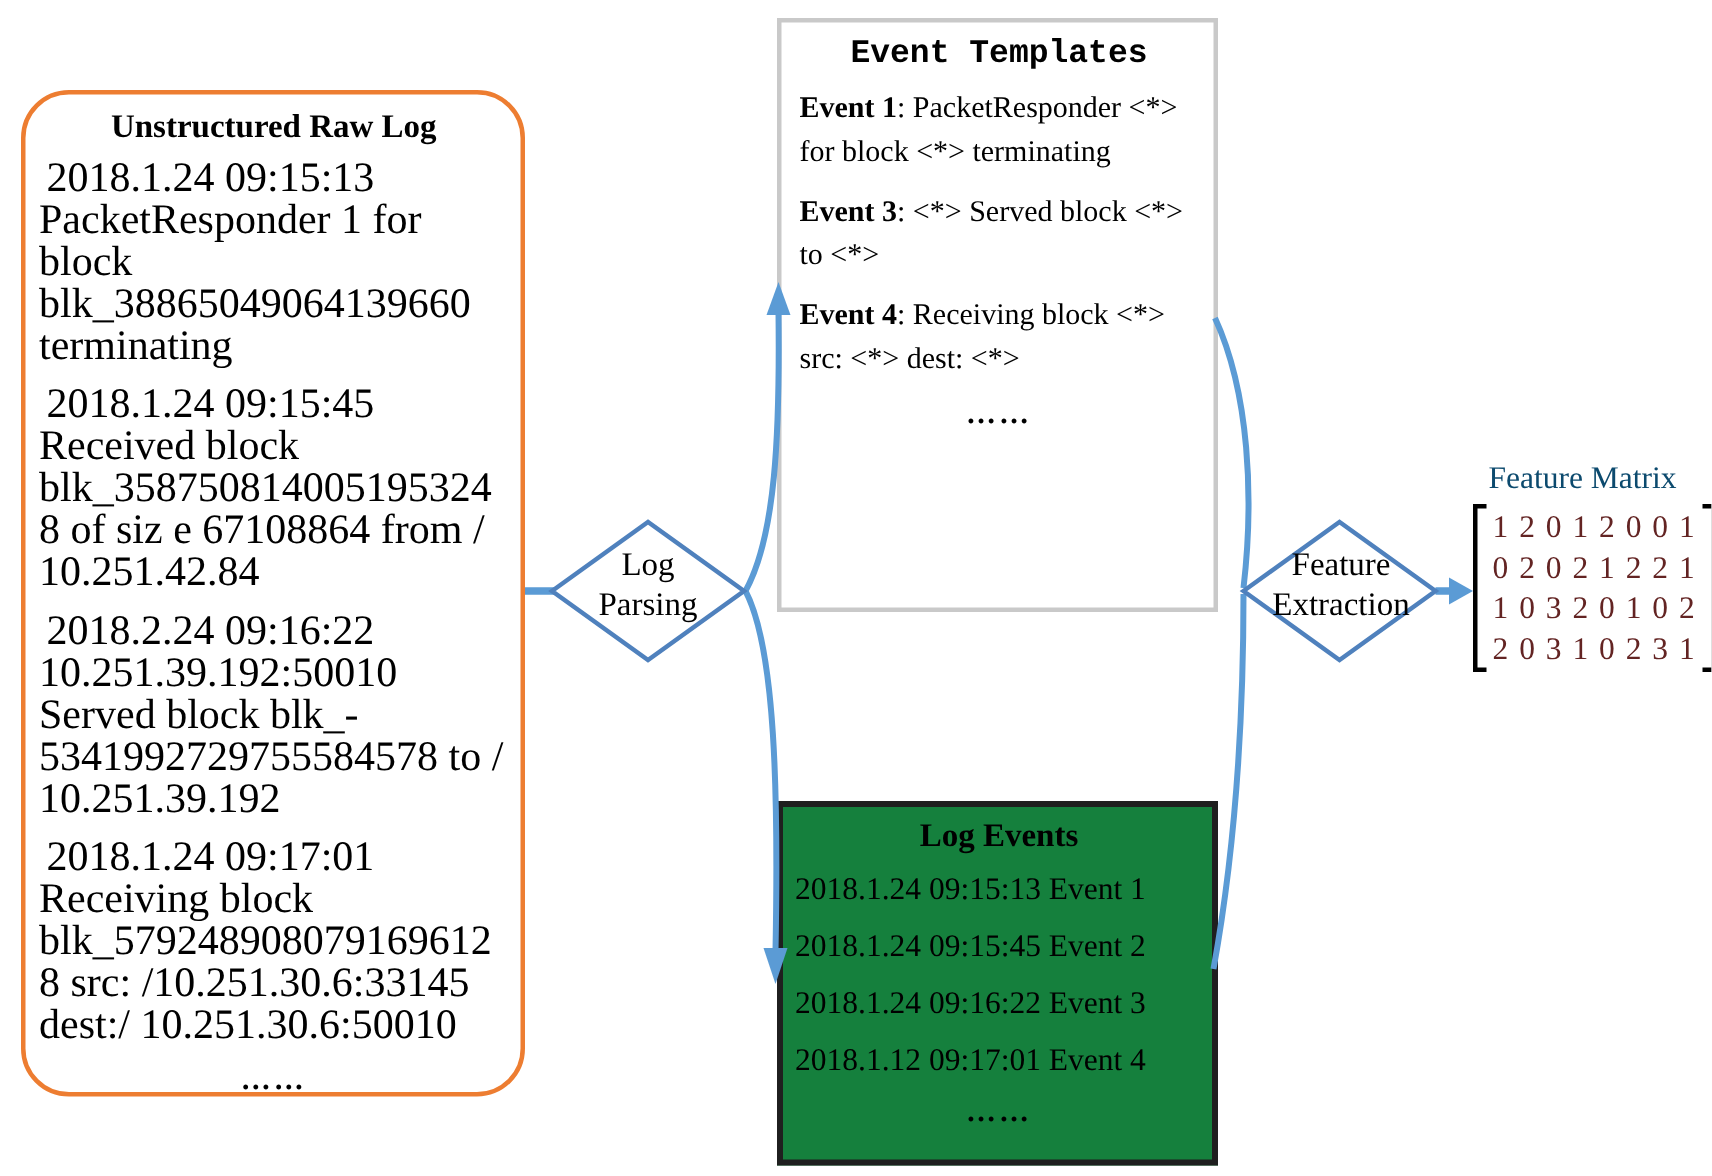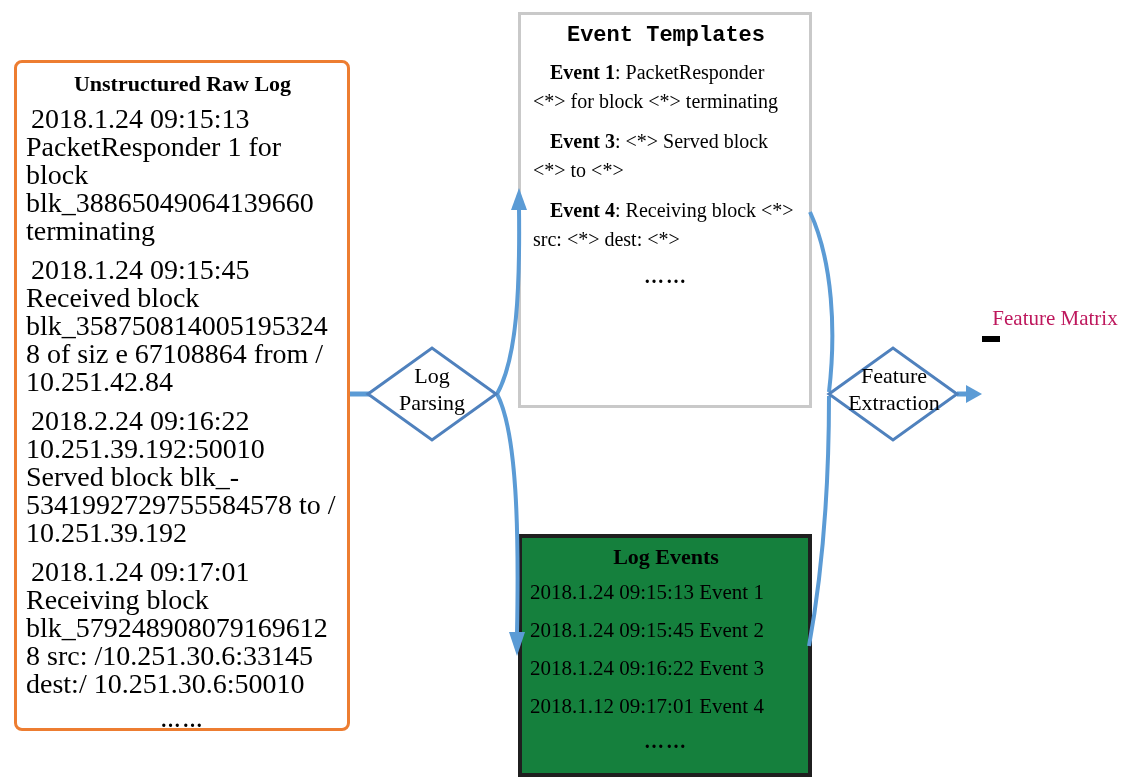"Unstructured Raw Log" .rawlog-box { border-radius: 8px -> 32px }
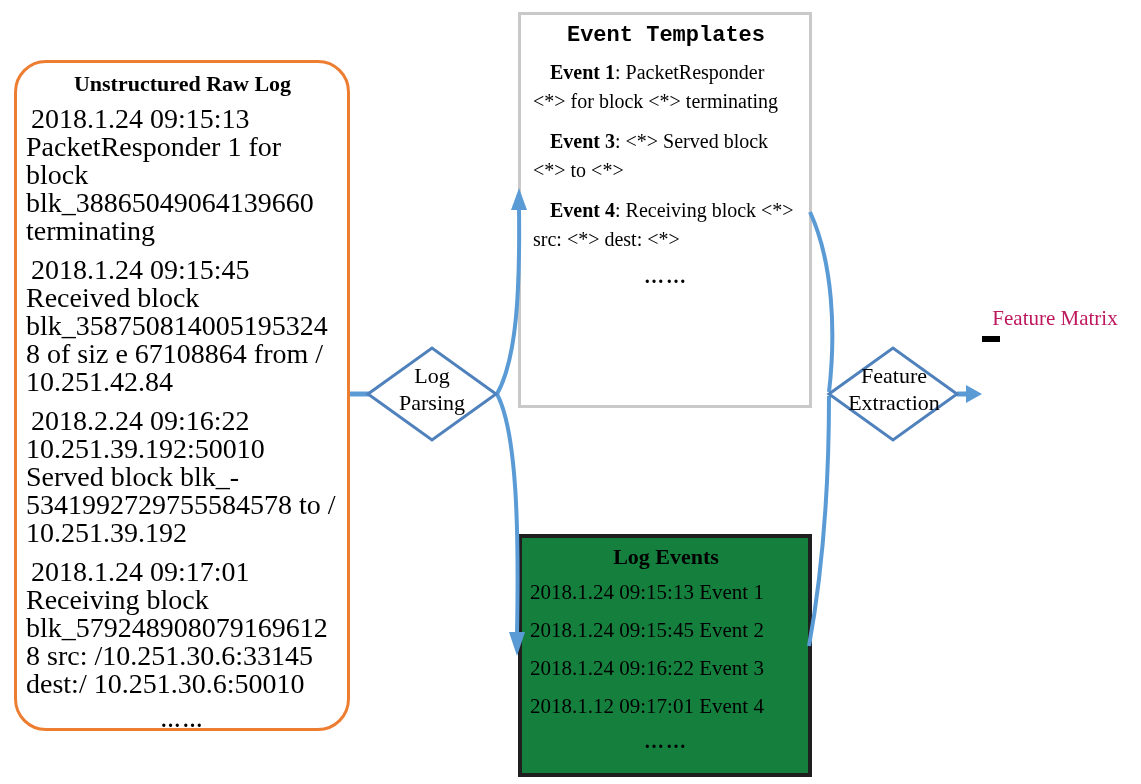"Event 1" .templates-box .evt-label { margin-left: 17px -> none }
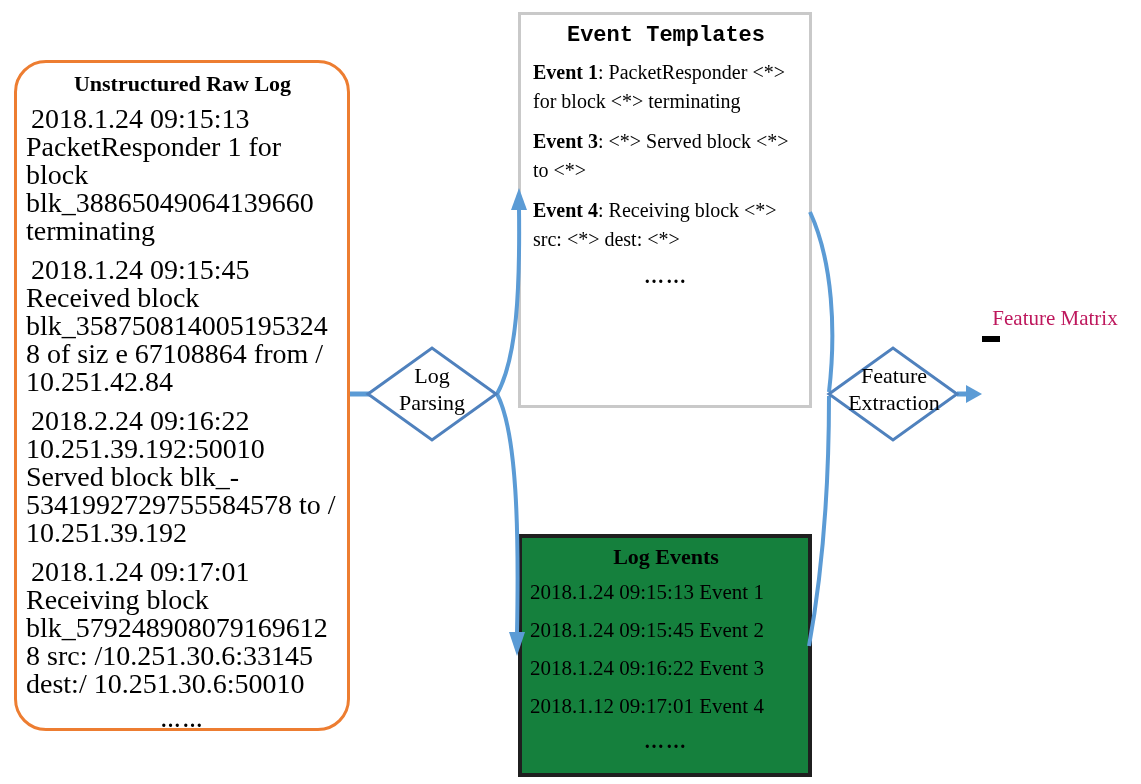"Feature Matrix" .matrix-title { color: #be185d -> #0c4a6e }
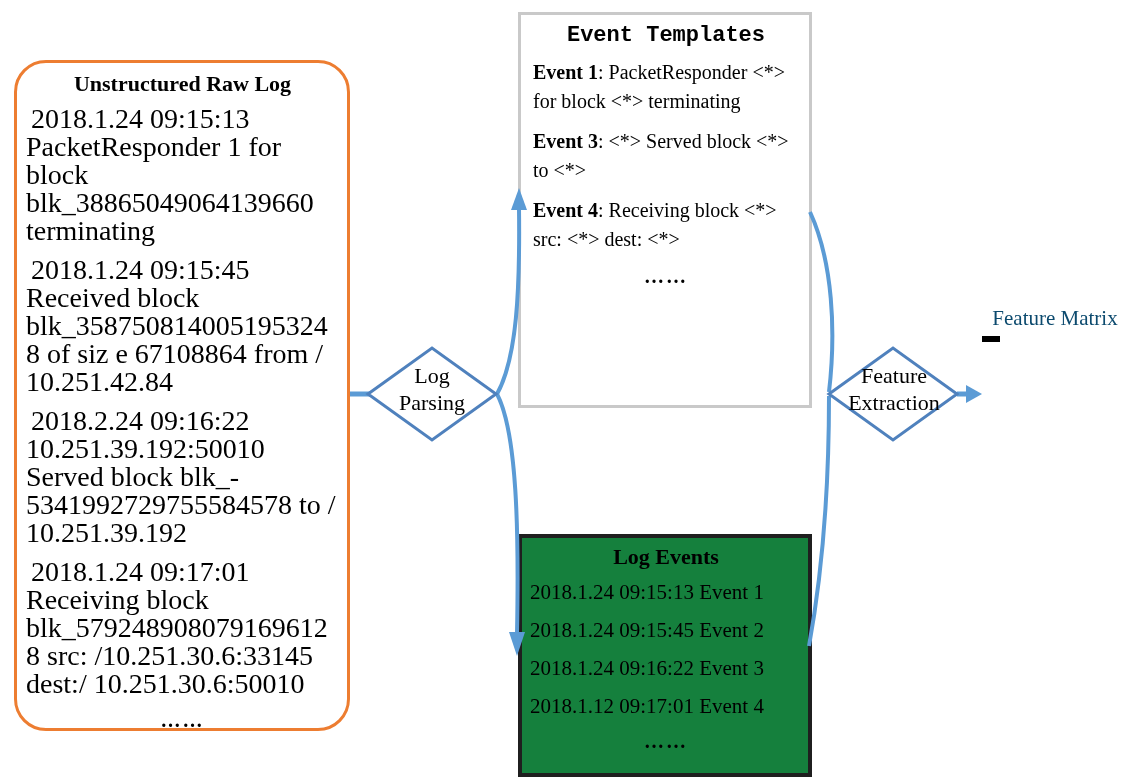"1 2 0 1 2" div.matrix-body { html: none -> <div> <div>1 2 0 1 2 0 0 1</div> <div>0 2 0 2 1 2 2 1</div> <div>1 0 3 2 0 1 0 2</div> <div>2 0 3 1 0 2 3 1</div> </div> }
